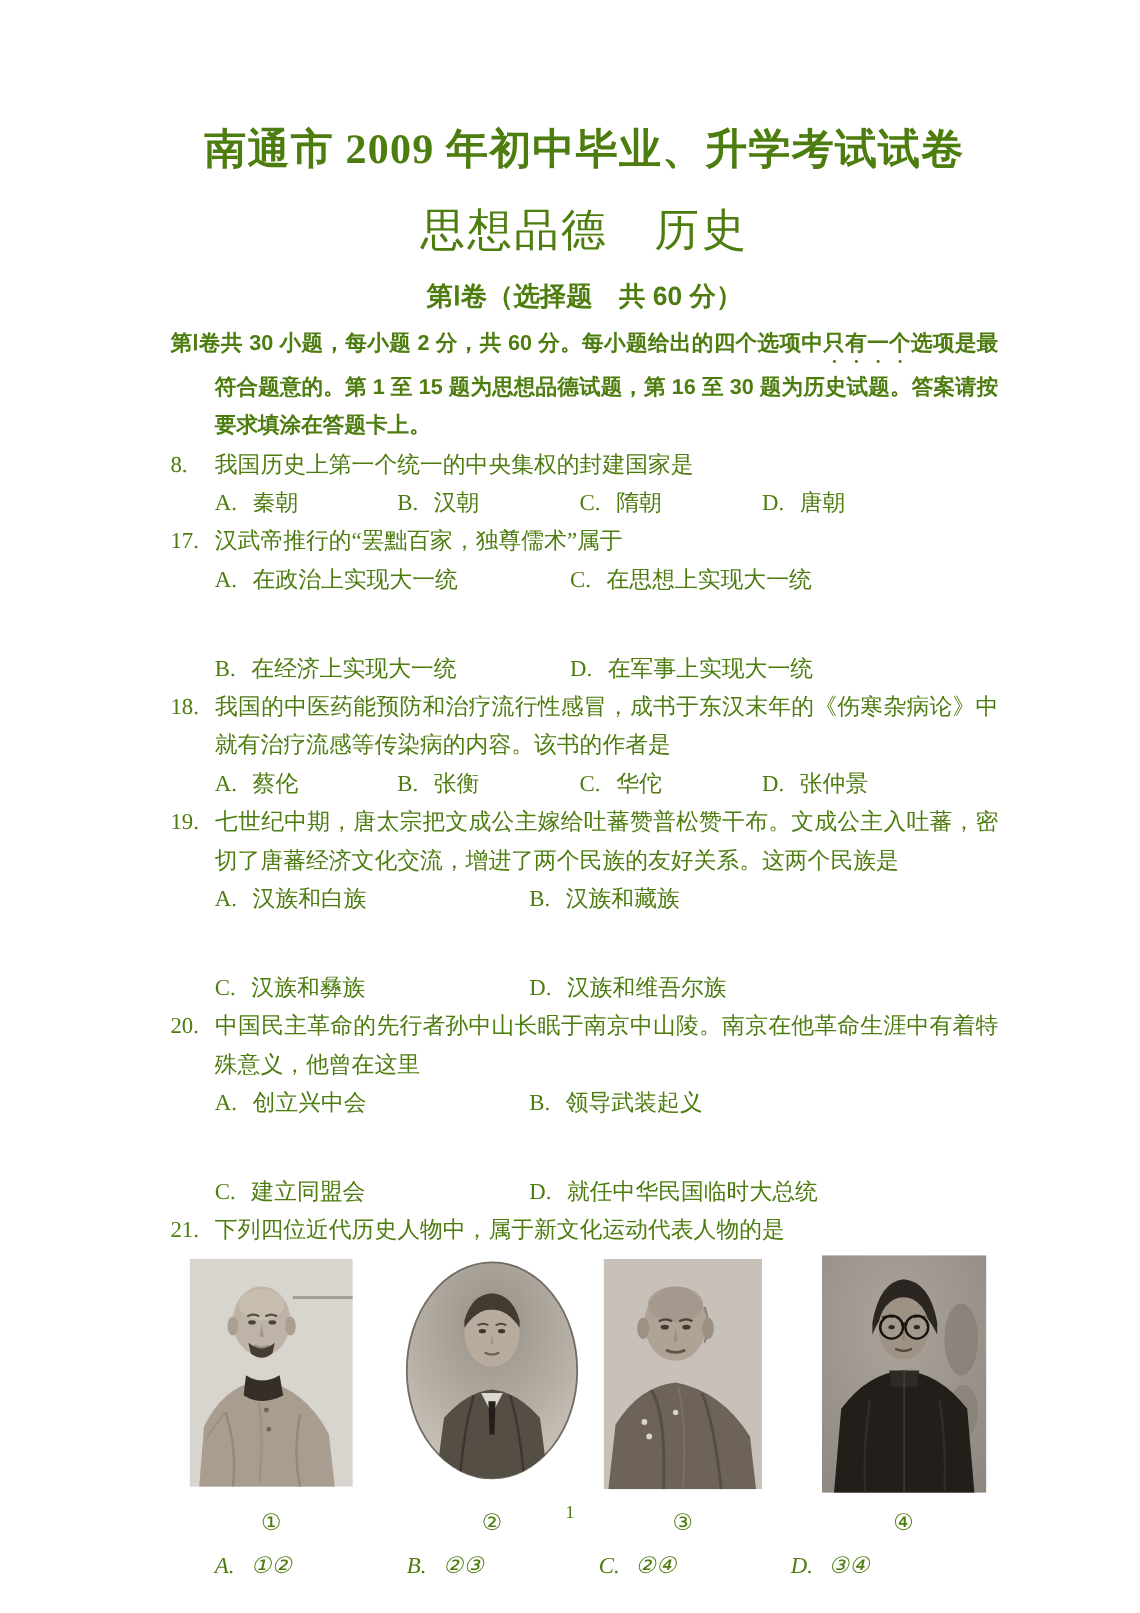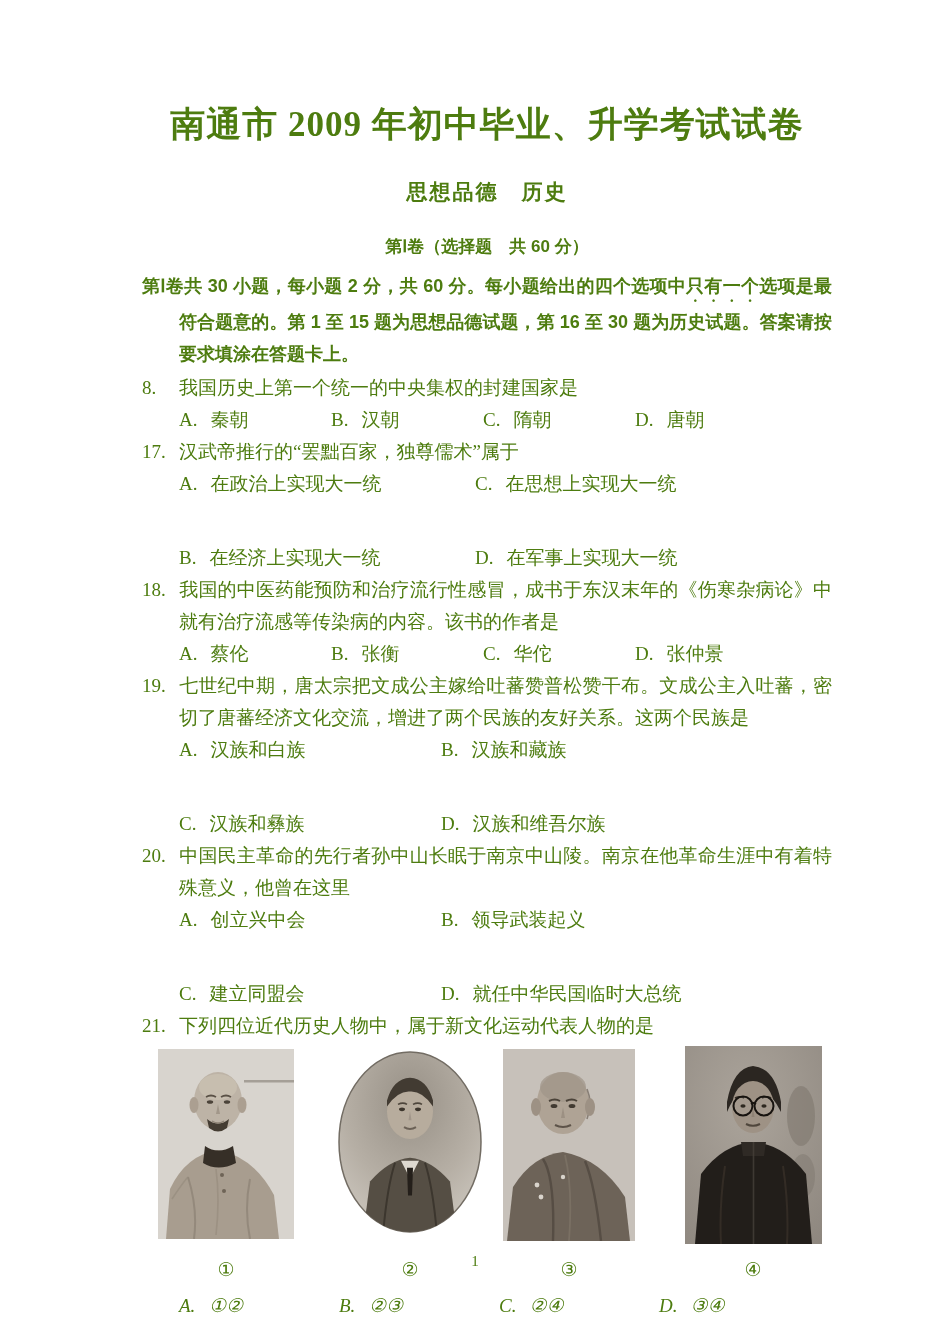"思想品德 历史" .subtitle { font-size: 21px -> 37px; font-weight: 700 -> 400 }
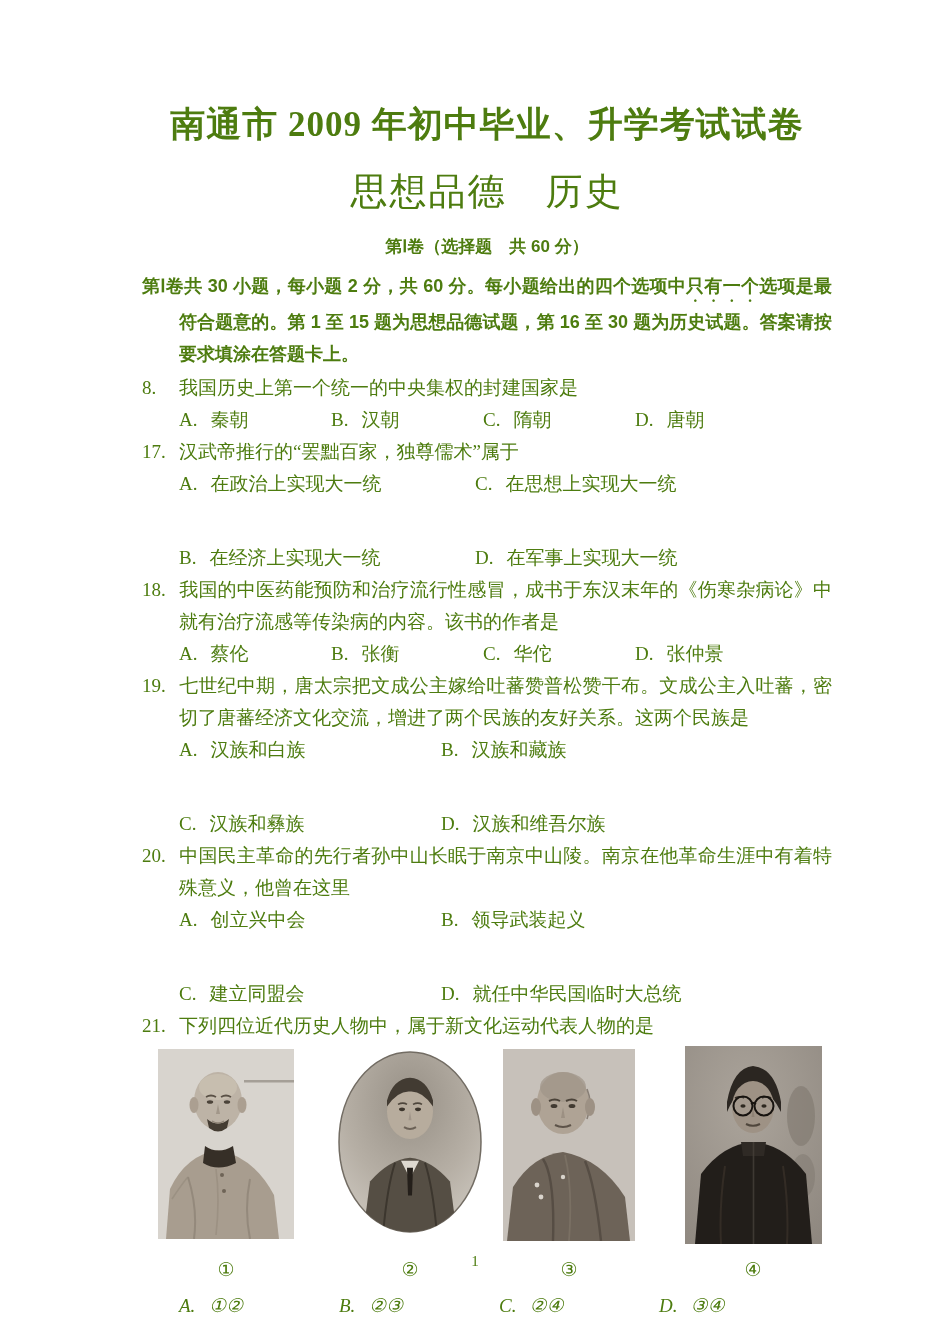"第Ⅰ卷（选择题 共 60 分）" .section-head { font-size: 17px -> 22px }
